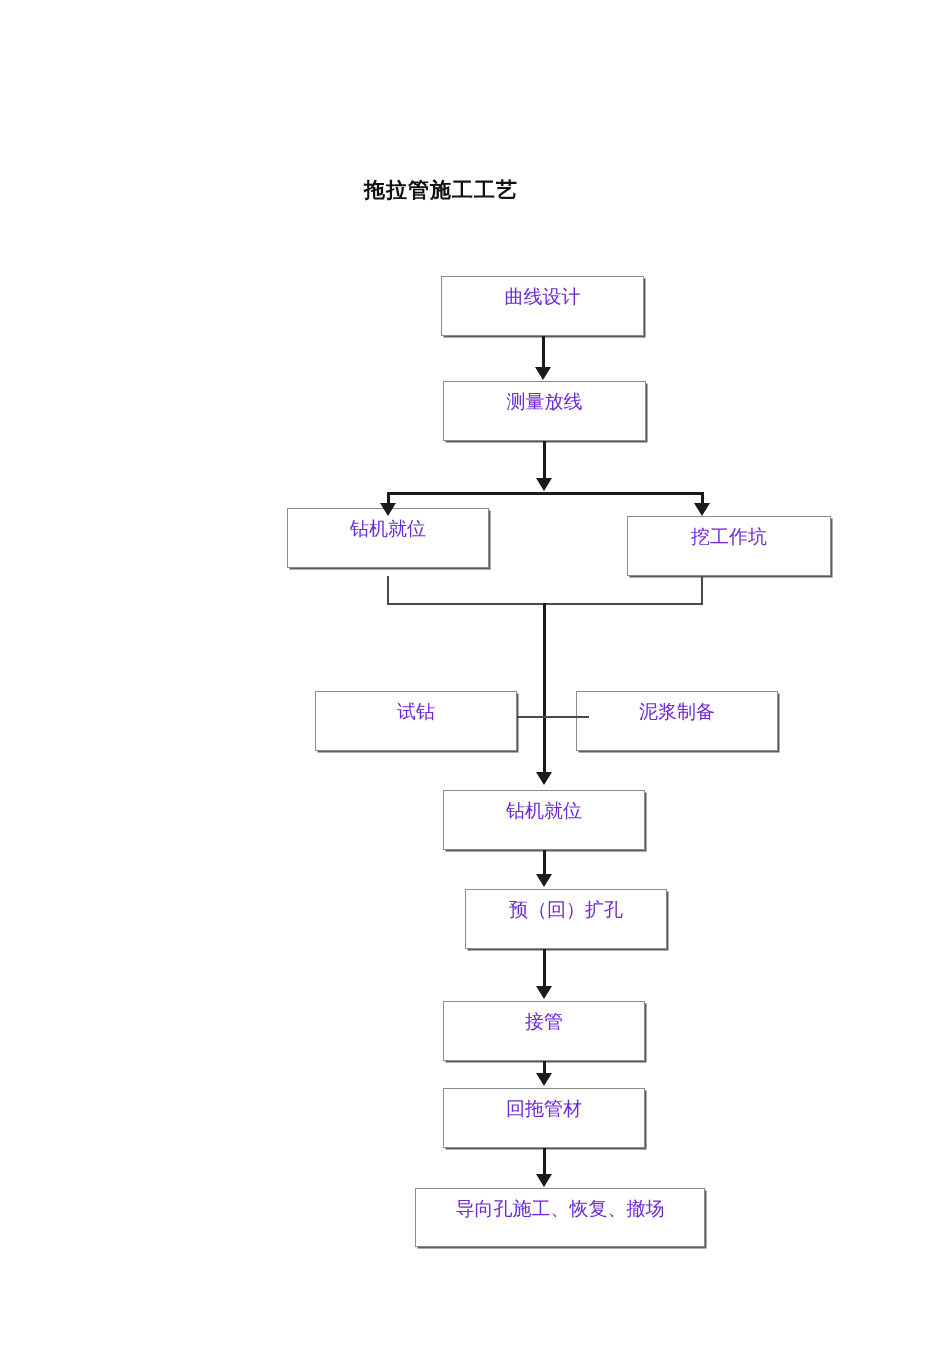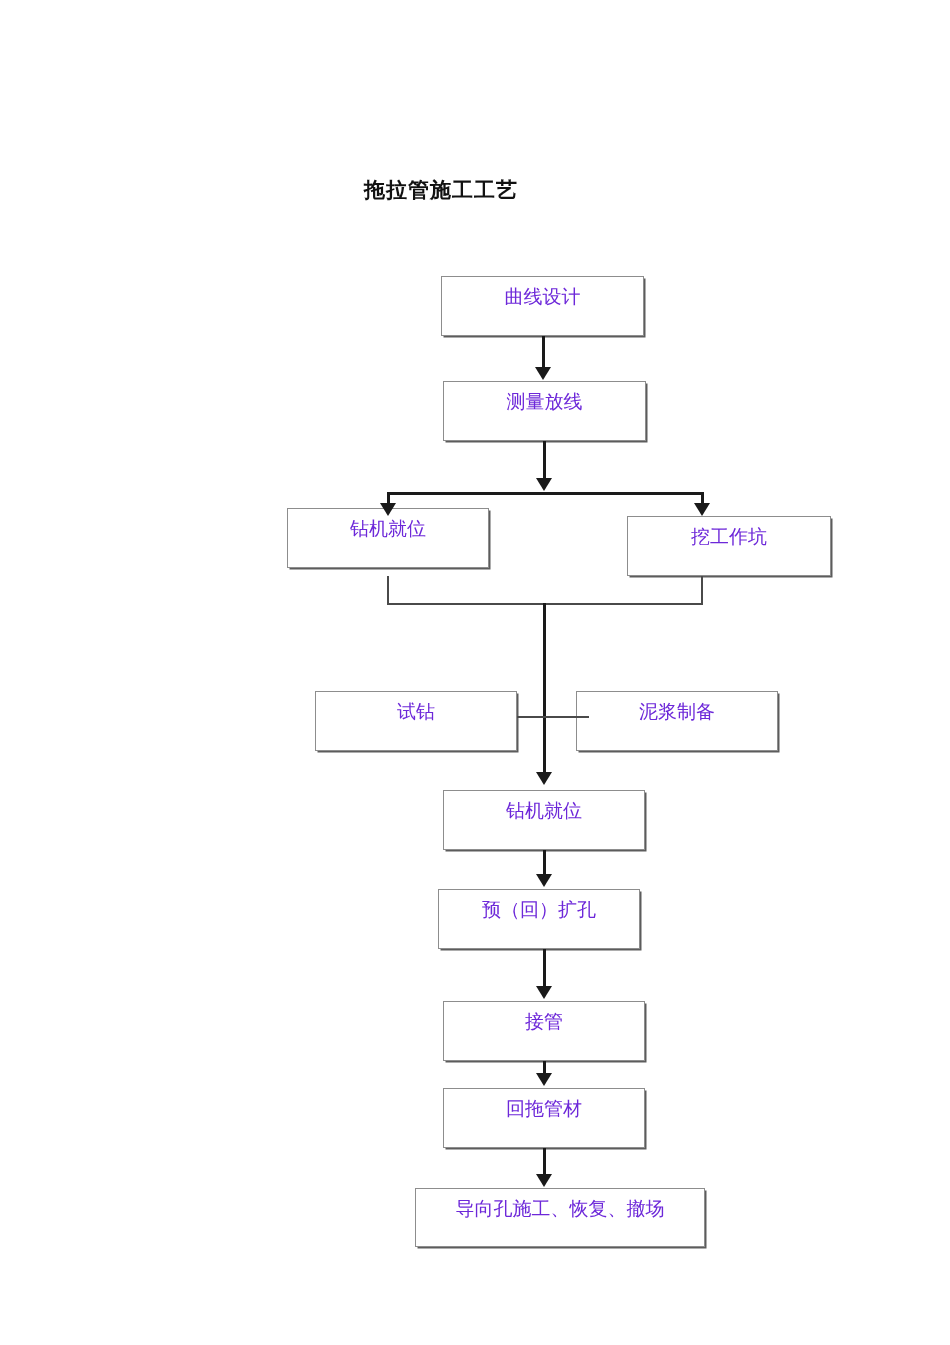"预（回）扩孔" div.node { left: 438px -> 465px }
